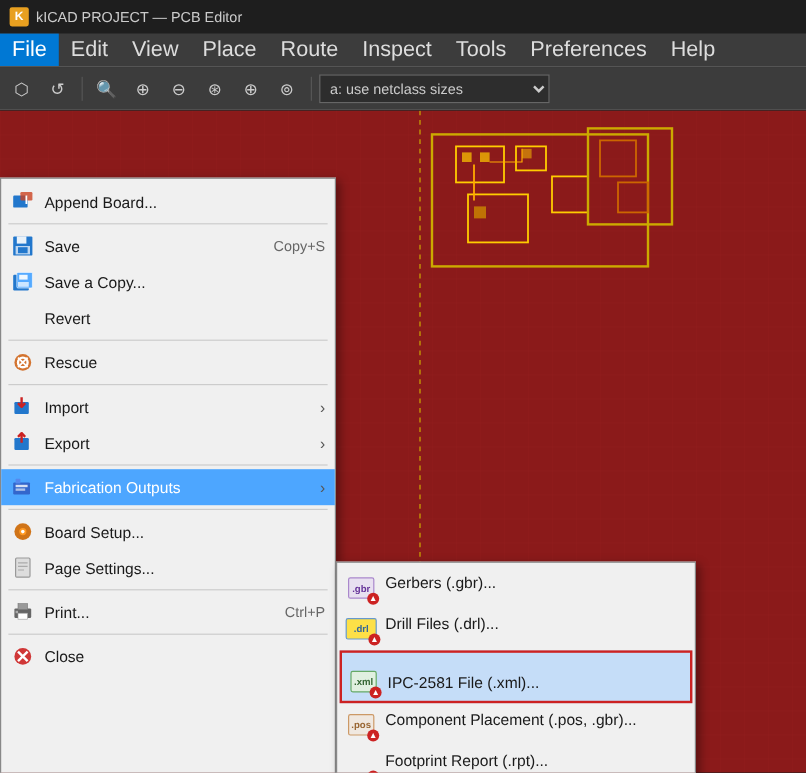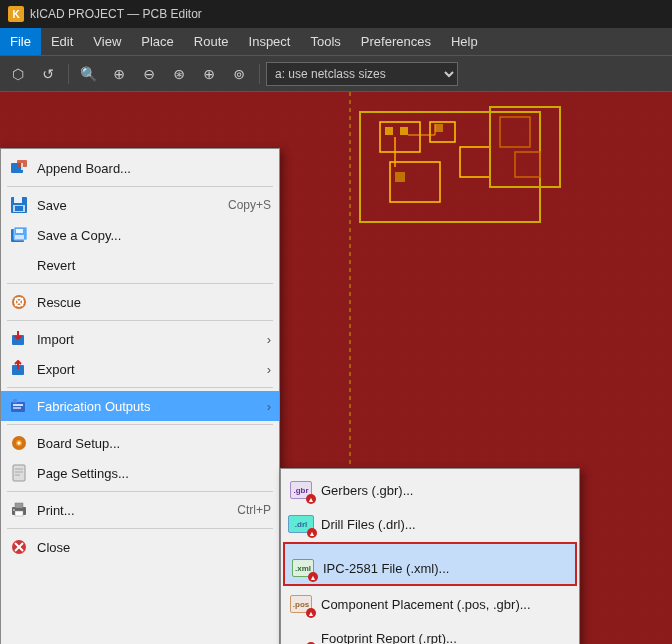"File" .menu-item { font-size: 13px -> 18px }
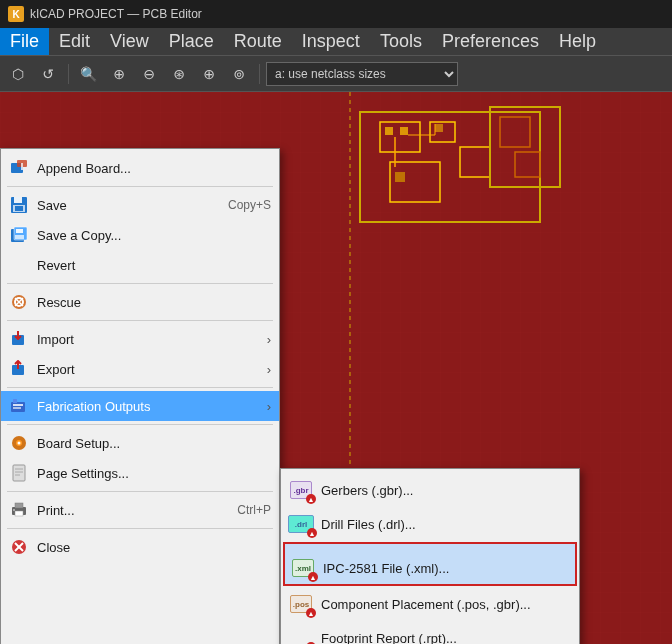".gbr" .submenu-item { align-items: center -> none }
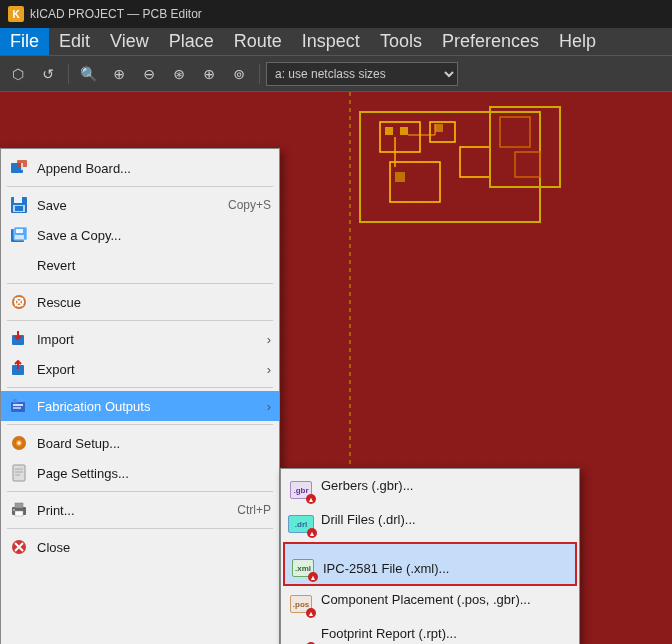".drl" .file-icon-drl { background: #5eead4 -> #fde047 }
